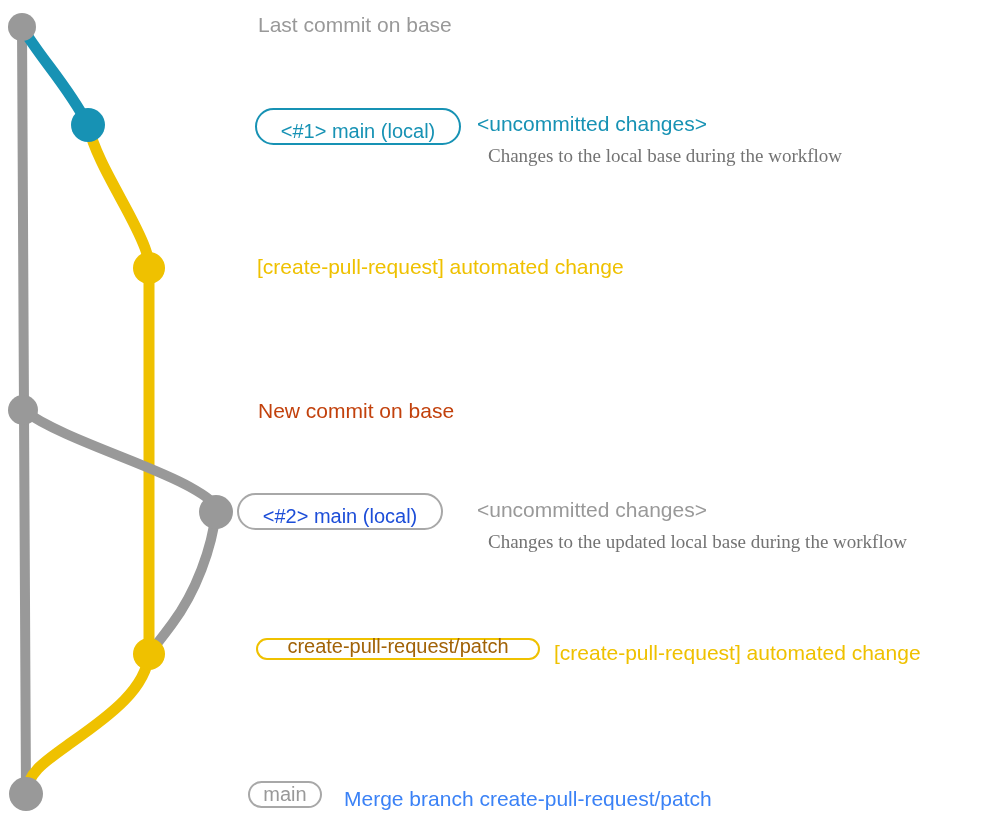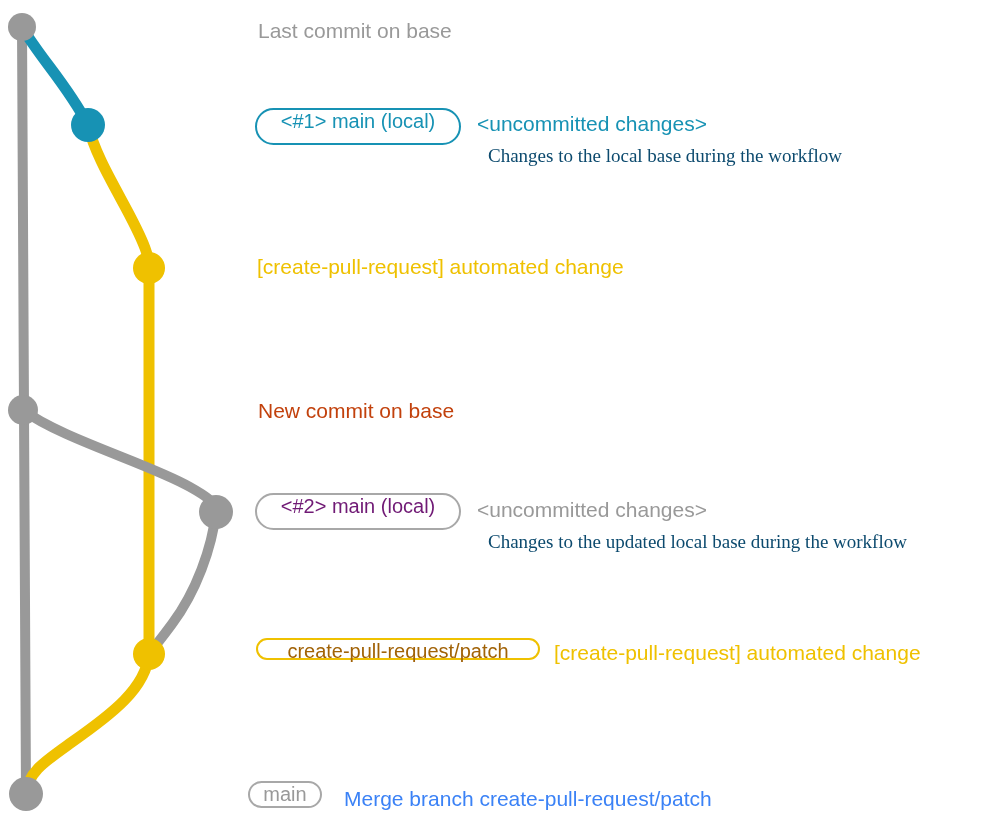"Last commit on base" div.lbl { top: 19px -> 13px }
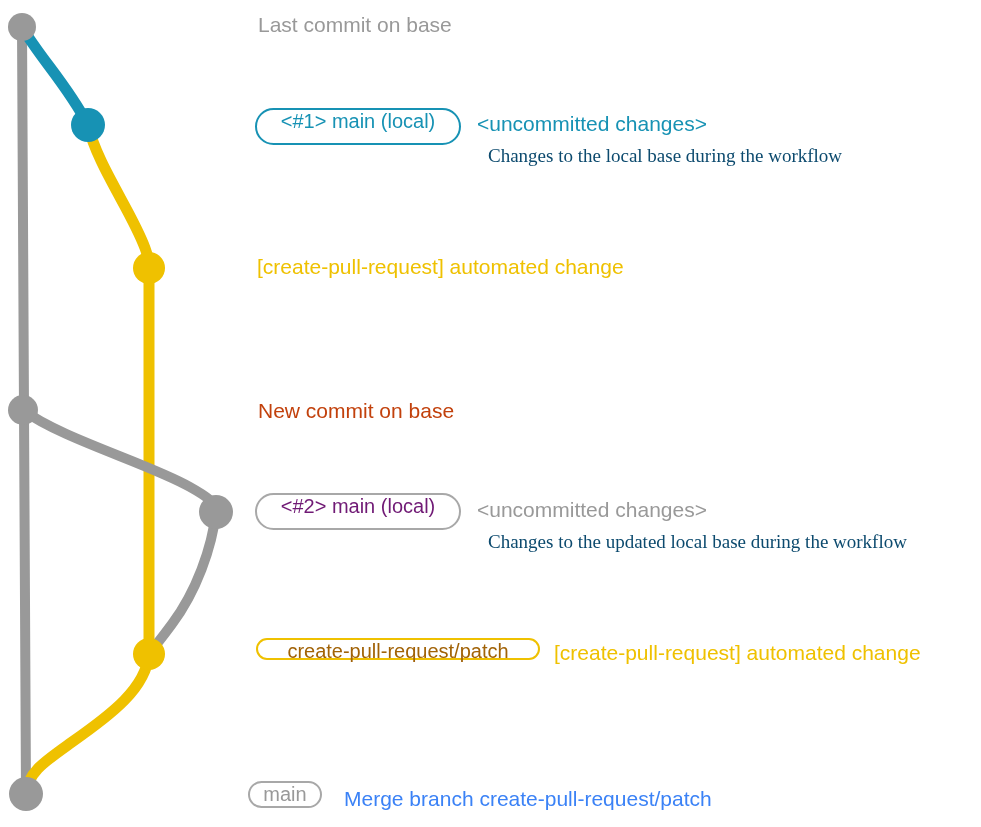"<#1> main (local)" .pill { align-items: flex-start -> flex-end }
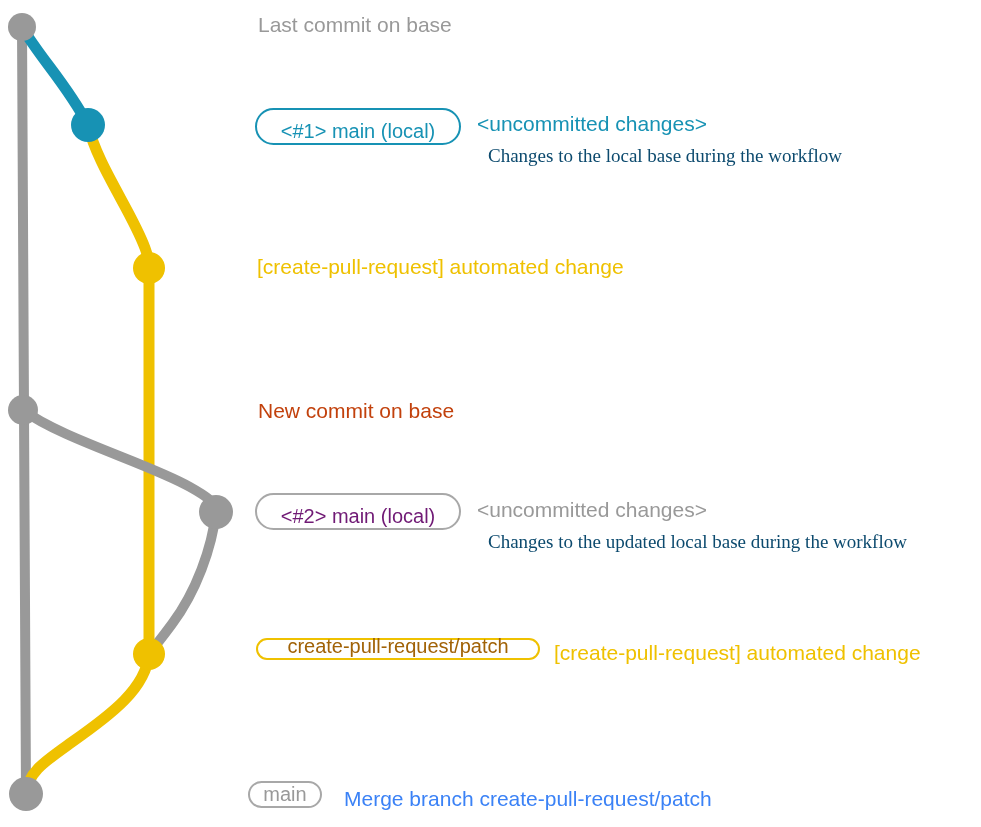"Changes to the local base" .serif-desc { color: #0c4a6e -> #737373 }
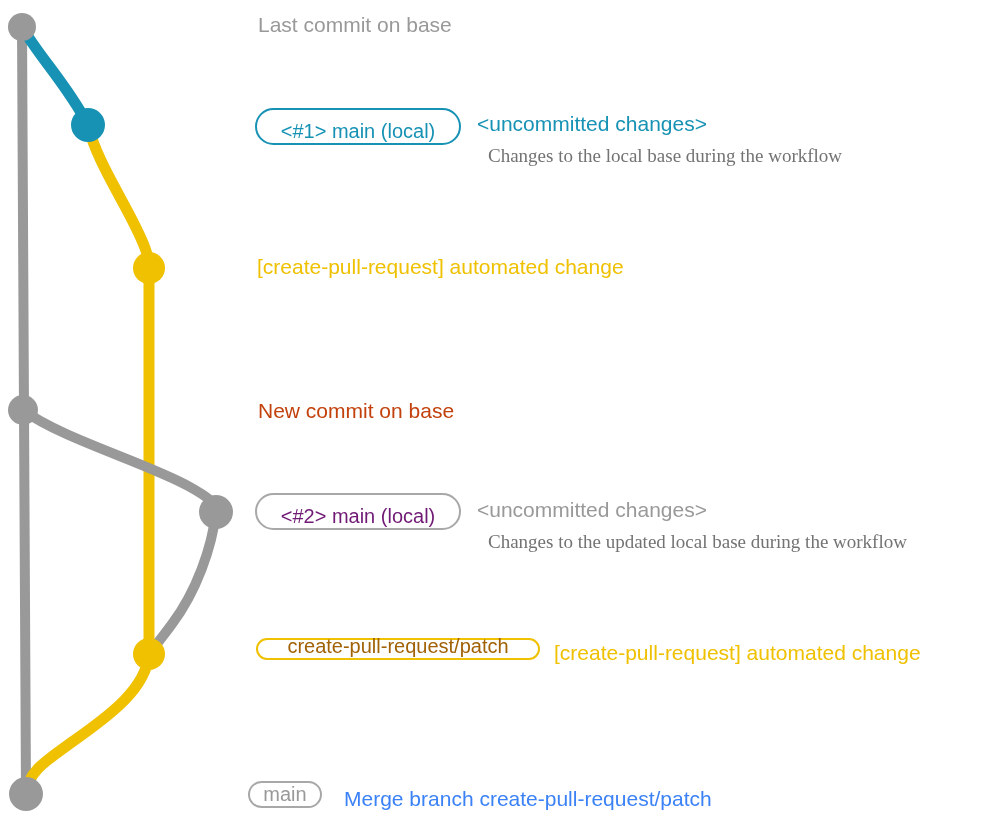"<#2> main (local)" div.pill { color: #701a75 -> #1d4ed8; left: 255px -> 237px }
